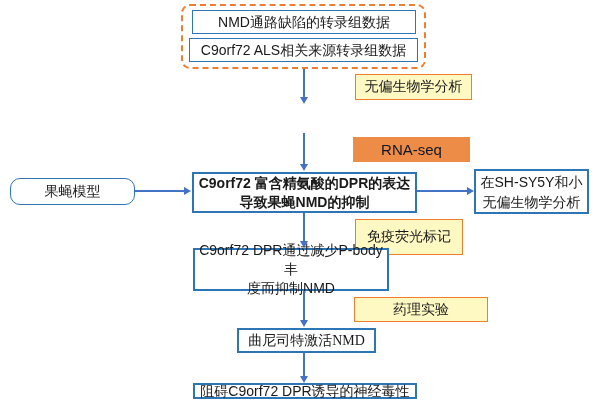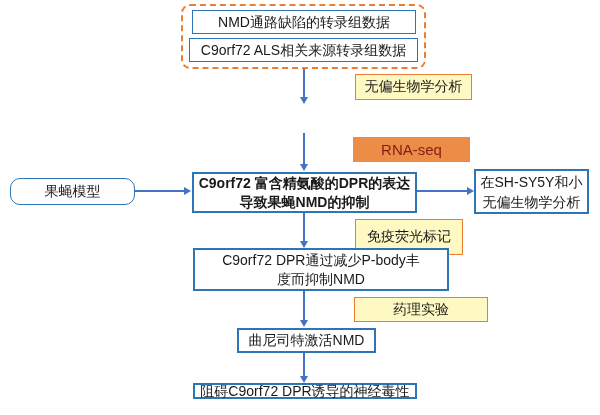"RNA-seq" .fill-label { color: #7f1d1d -> #0f172a }
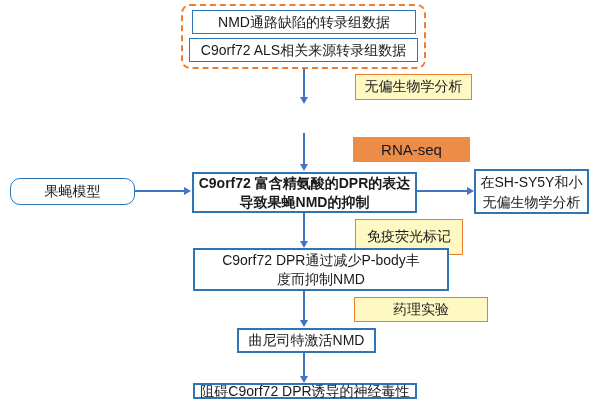"C9orf72 DPR通过减少P-body丰" #n-finding3 { width: 256px -> 196px }
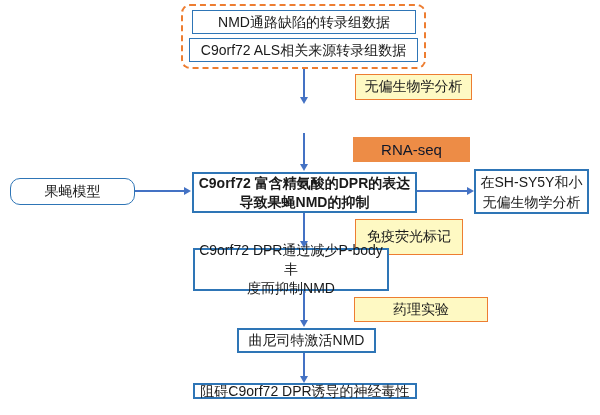"曲尼司特激活NMD" #n-finding4 { font-family: none -> Liberation Serif, serif }
